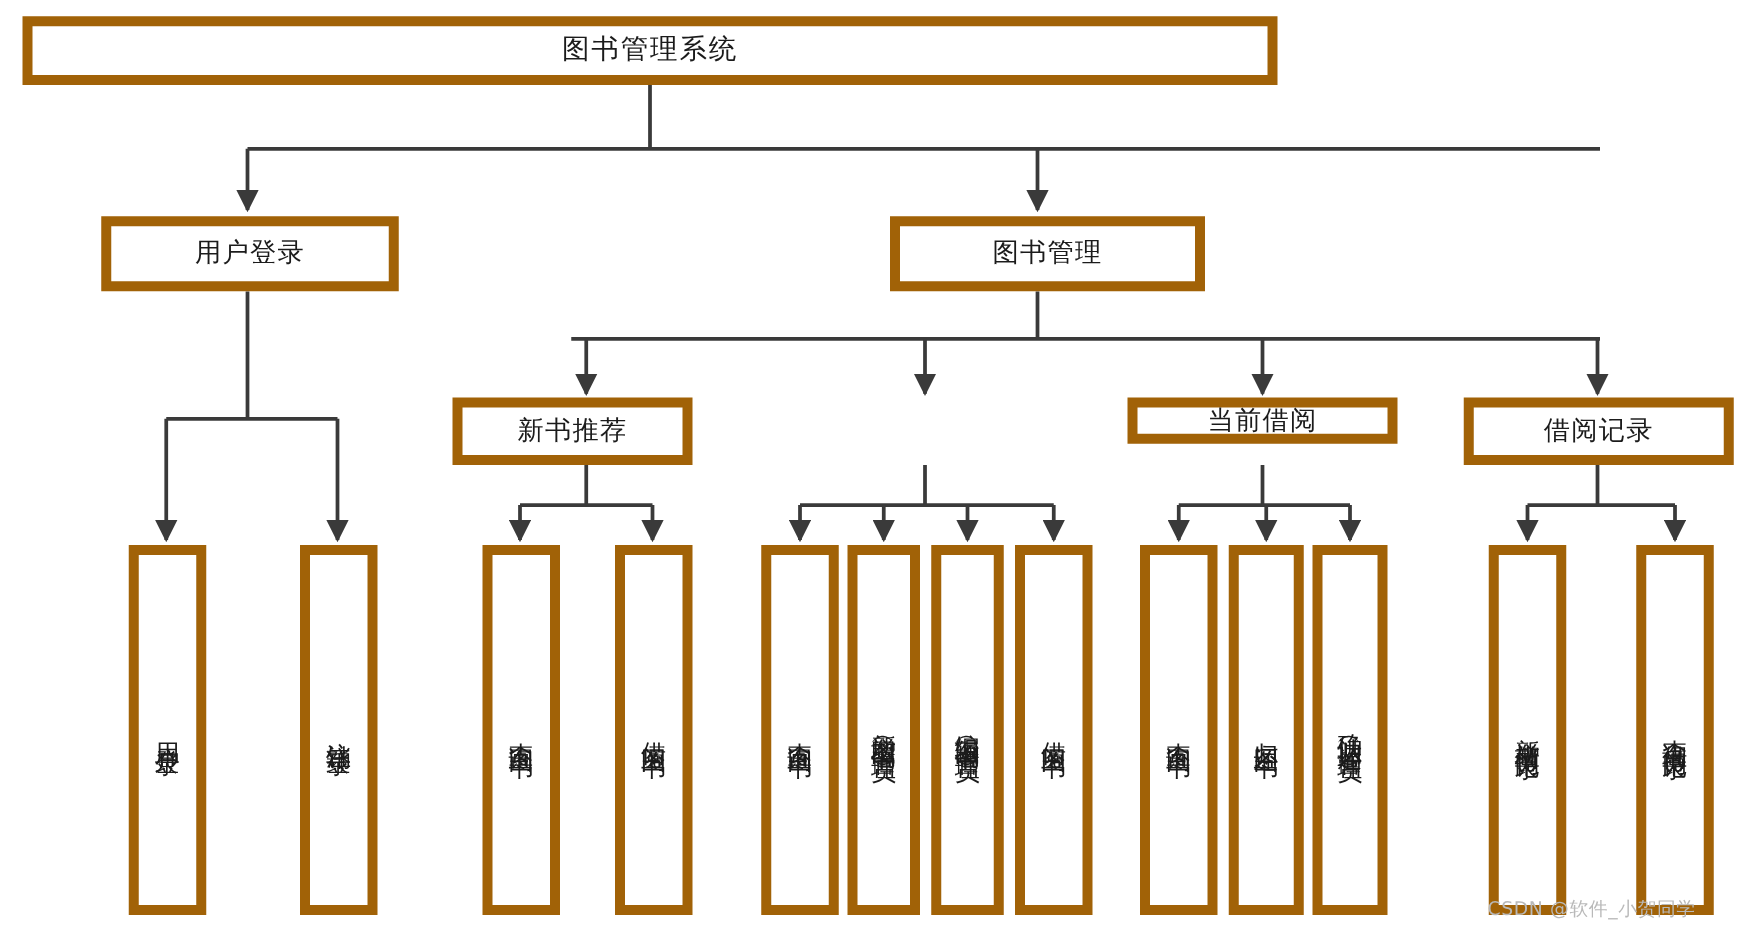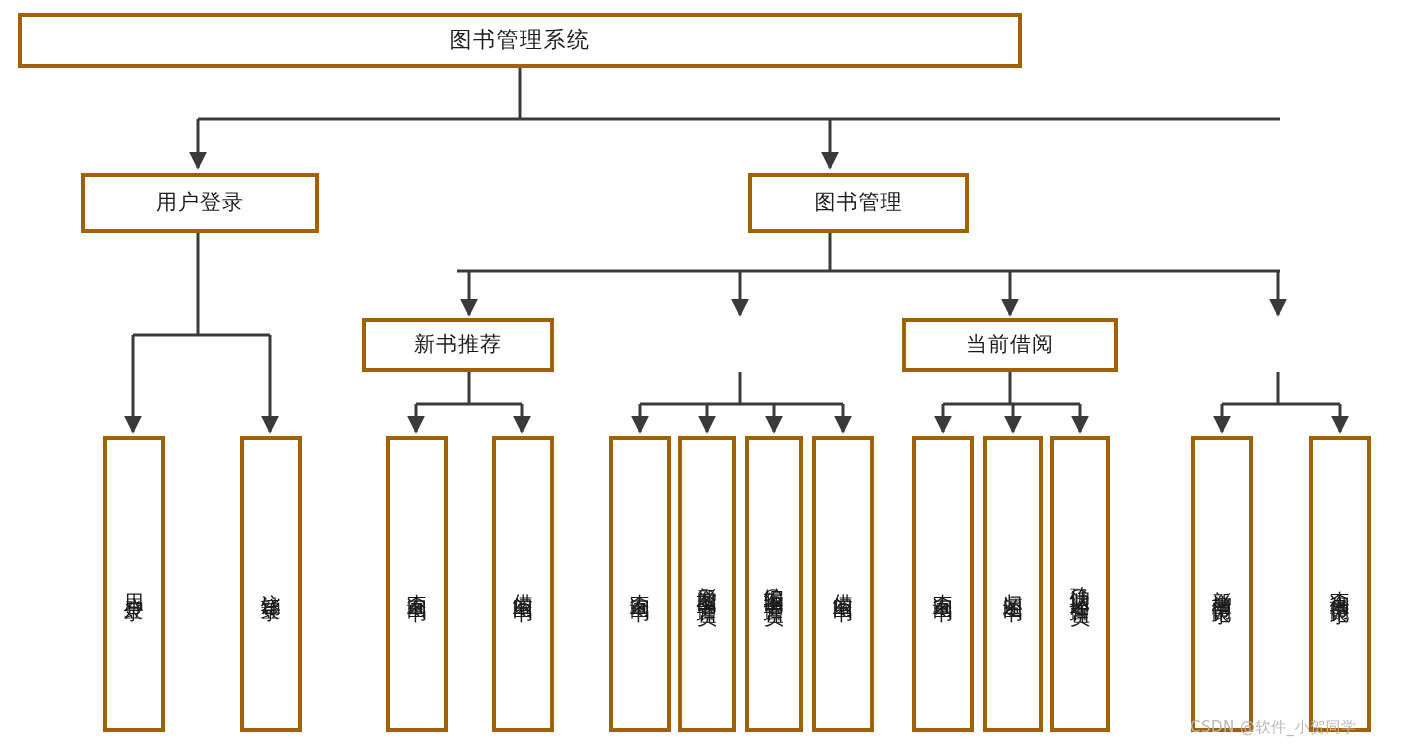"图书管理系统" .node { border: 4px solid #a16207 -> 8px solid #a16207 }
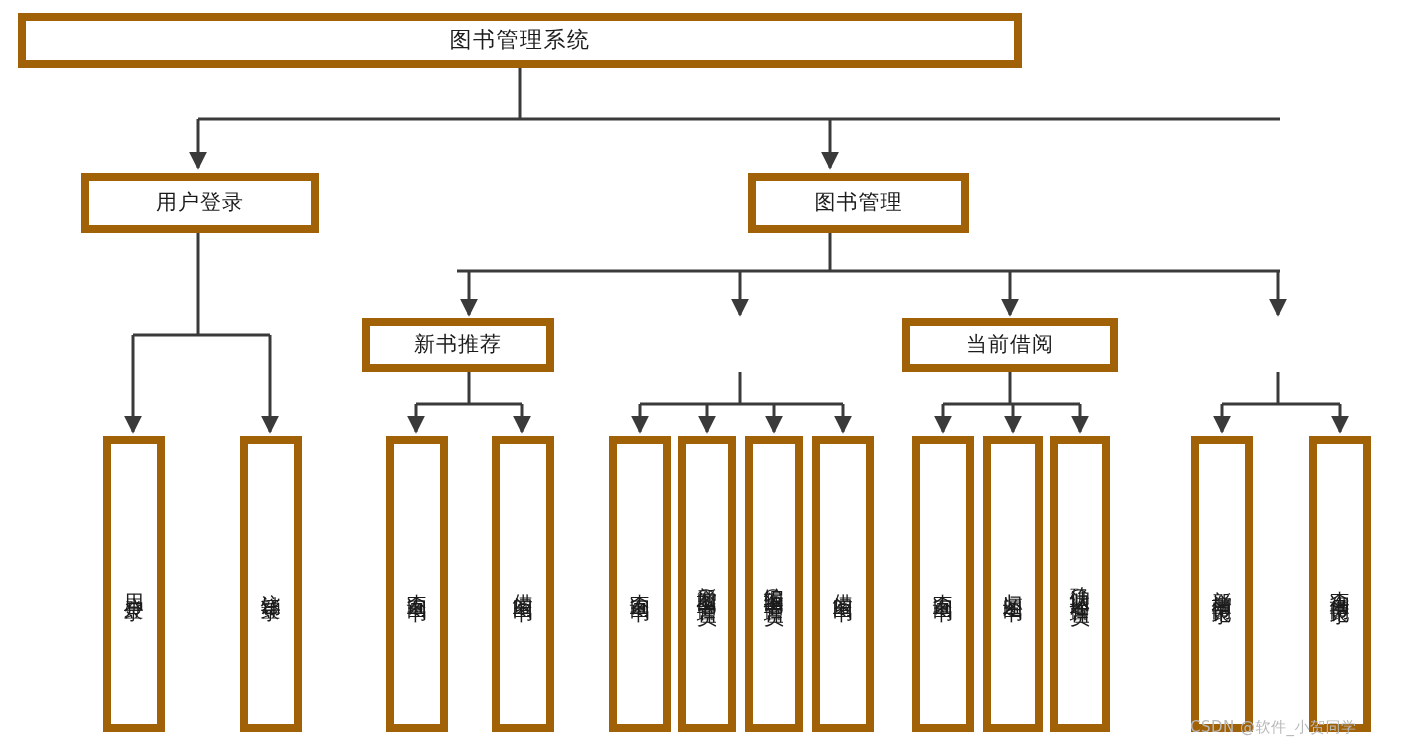"图书管理" div.node { left: 748px -> 712px; width: 221px -> 252px }
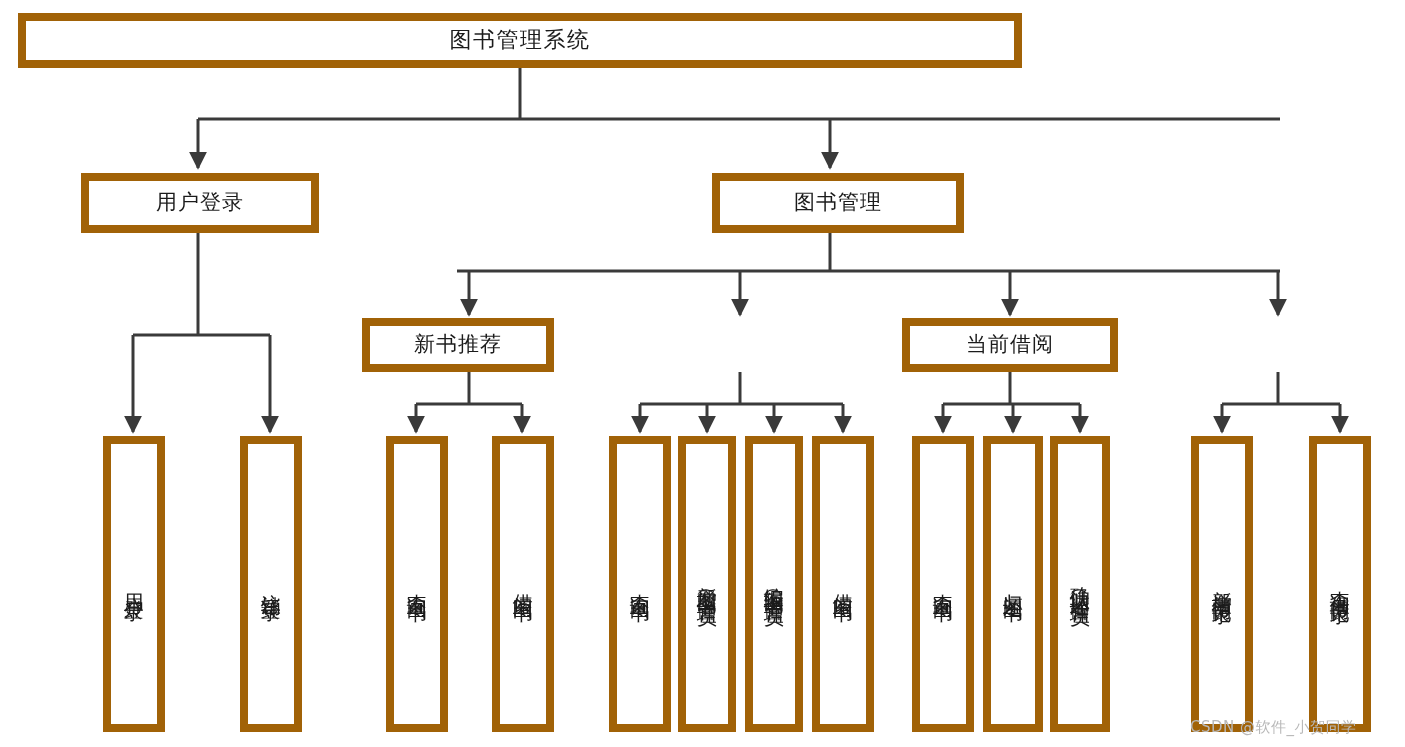"当前借阅" div.node { height: 54px -> 37px }
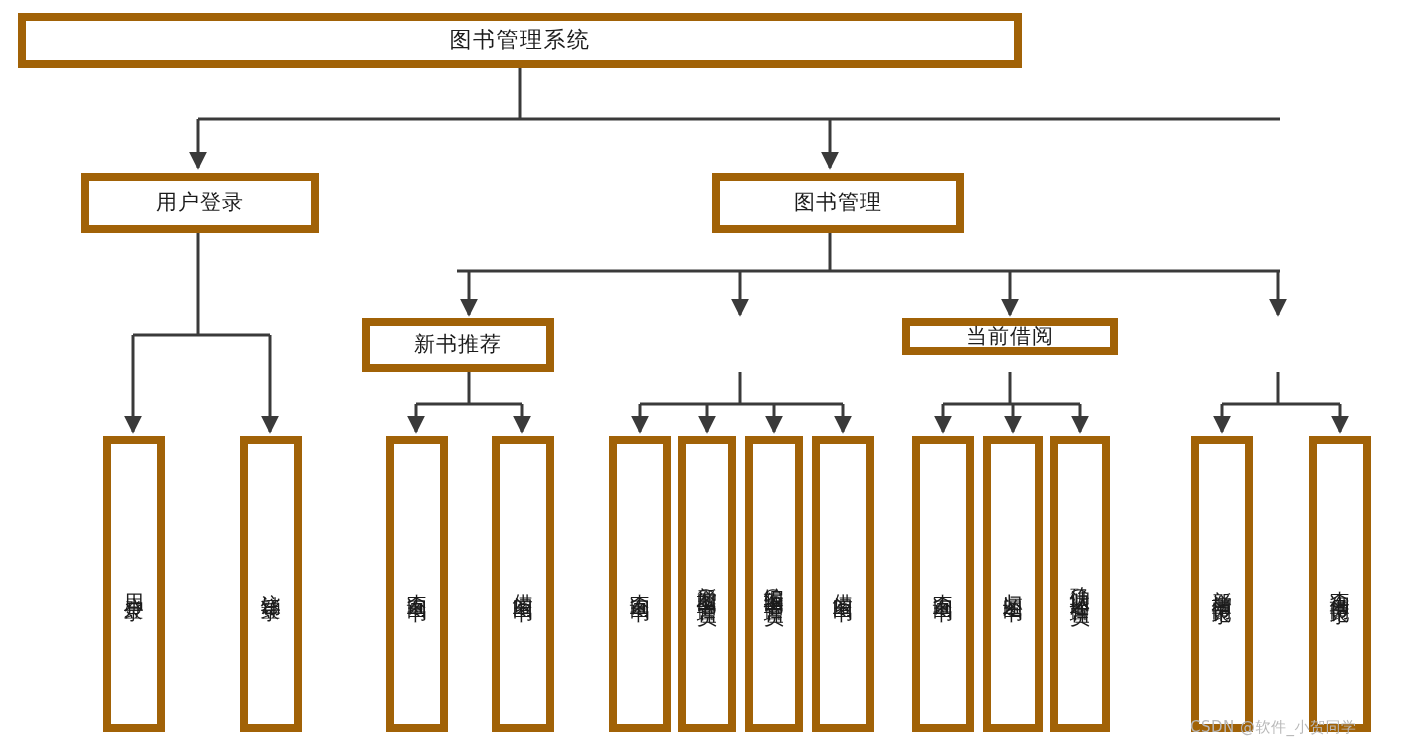"借阅记录" div.node { html: none -> <div>借阅记录</div> }
